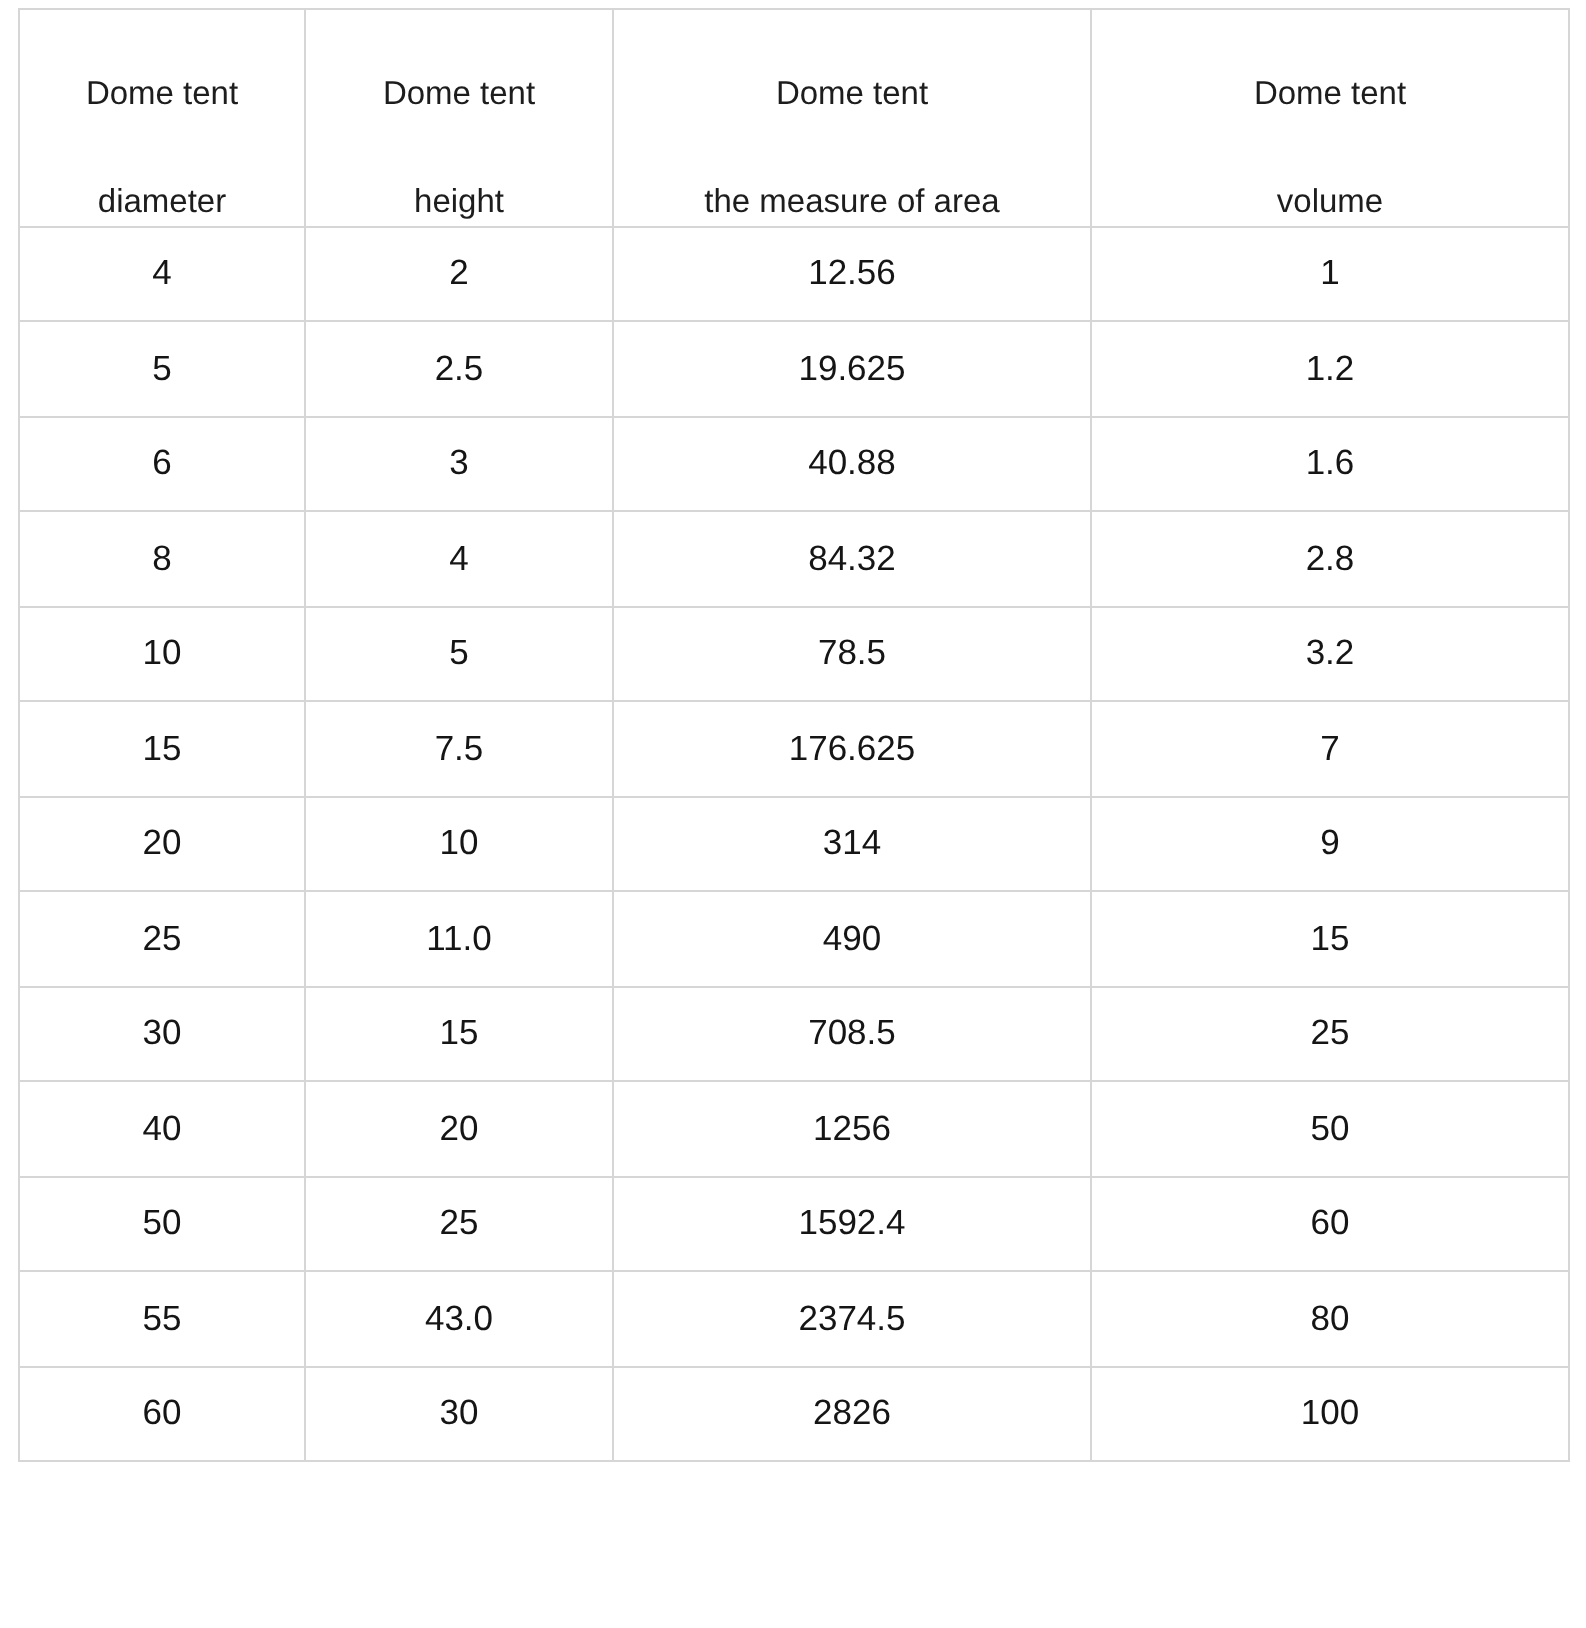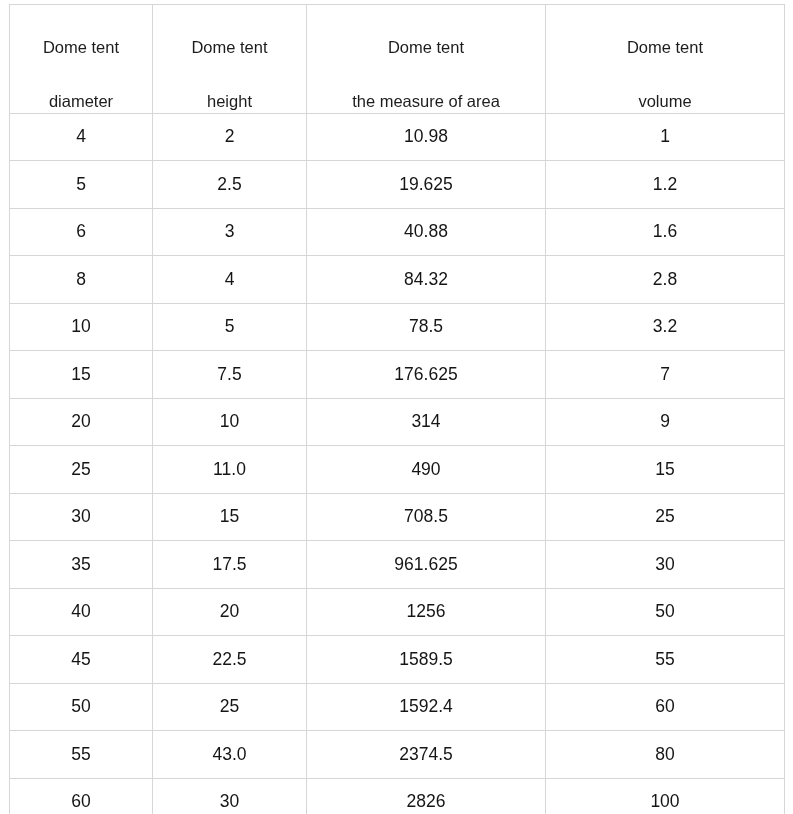"10.98" td { text: 10.98 -> 12.56 }
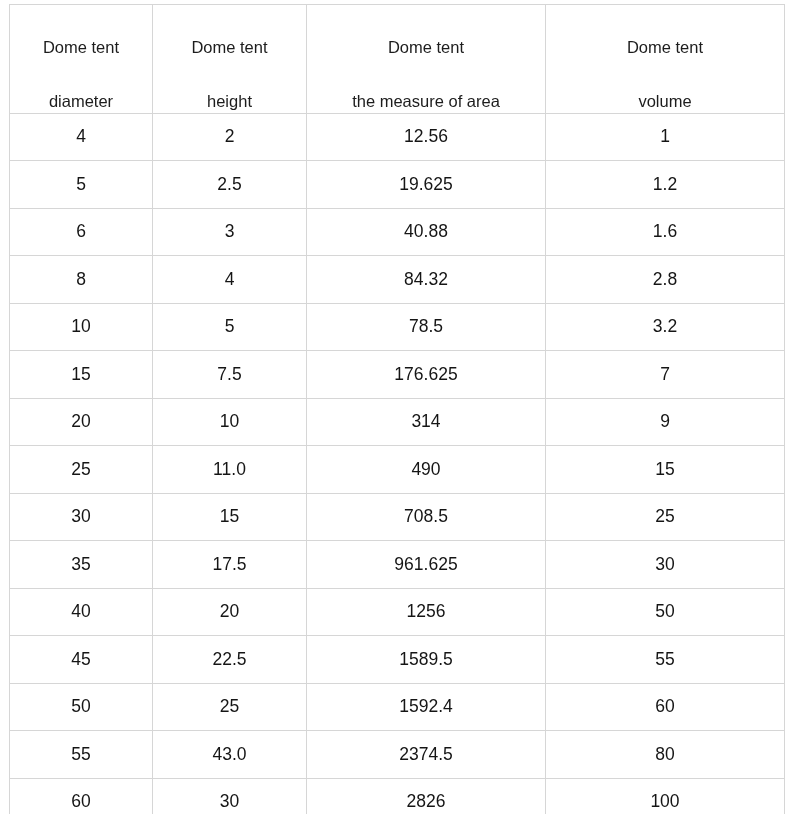"35" tr { html: <tr> <td>35</td> <td>17.5</td> <td>961.625</td> <td>30</td> </tr> -> none }
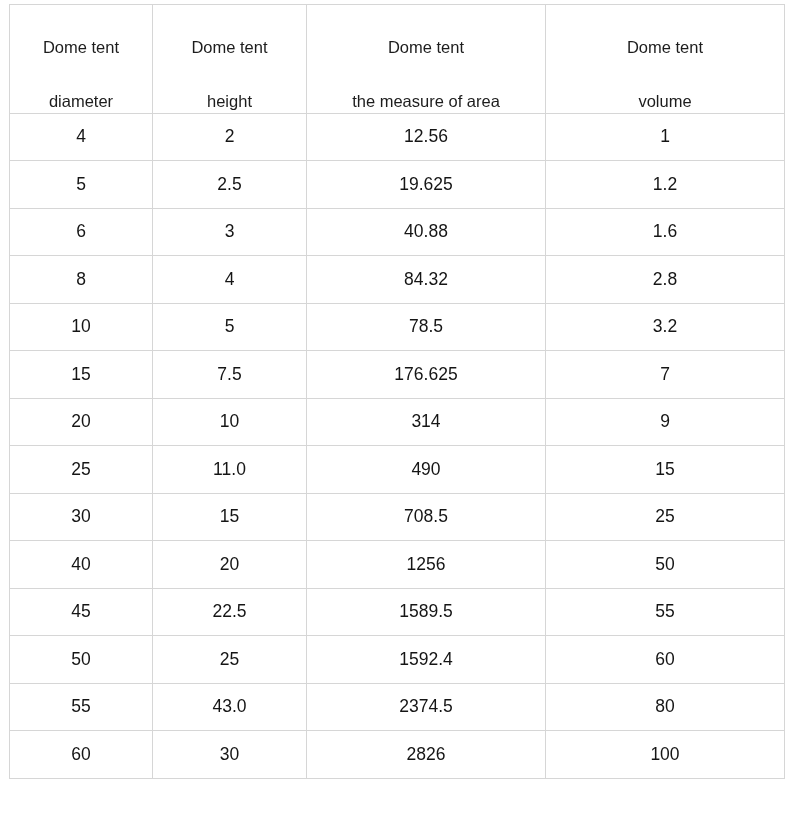"45" tr { html: <tr> <td>45</td> <td>22.5</td> <td>1589.5</td> <td>55</td> </tr> -> none }
